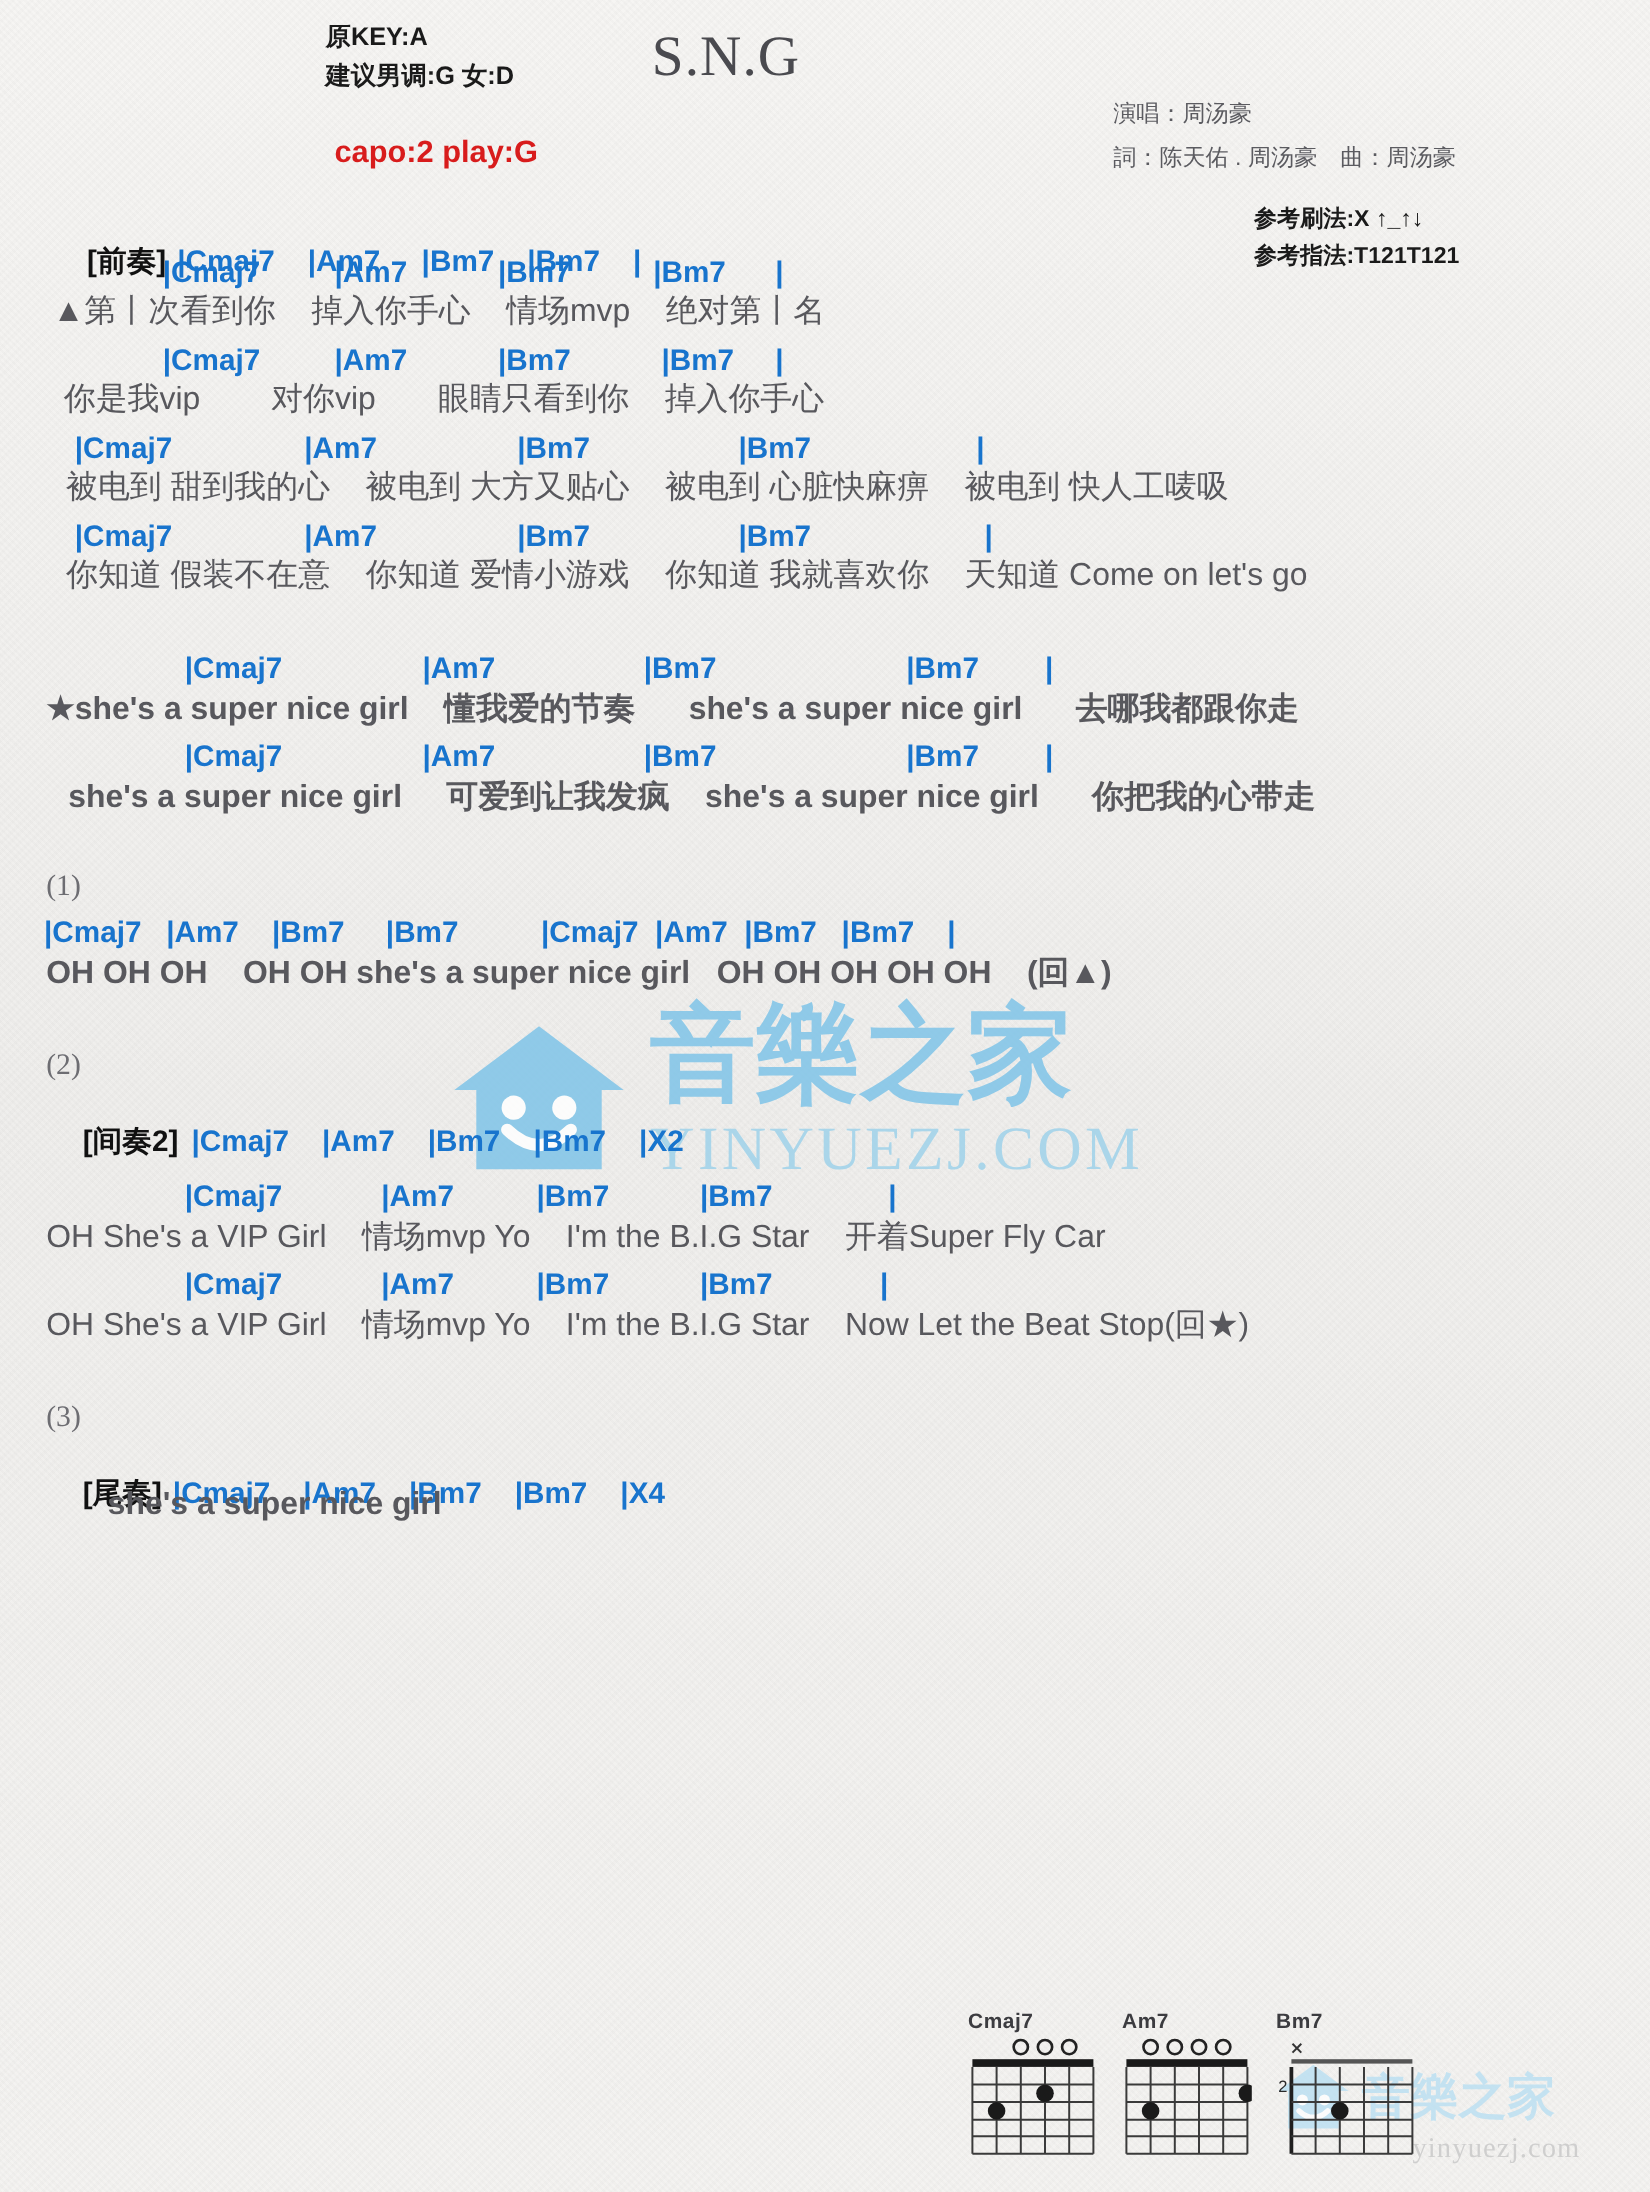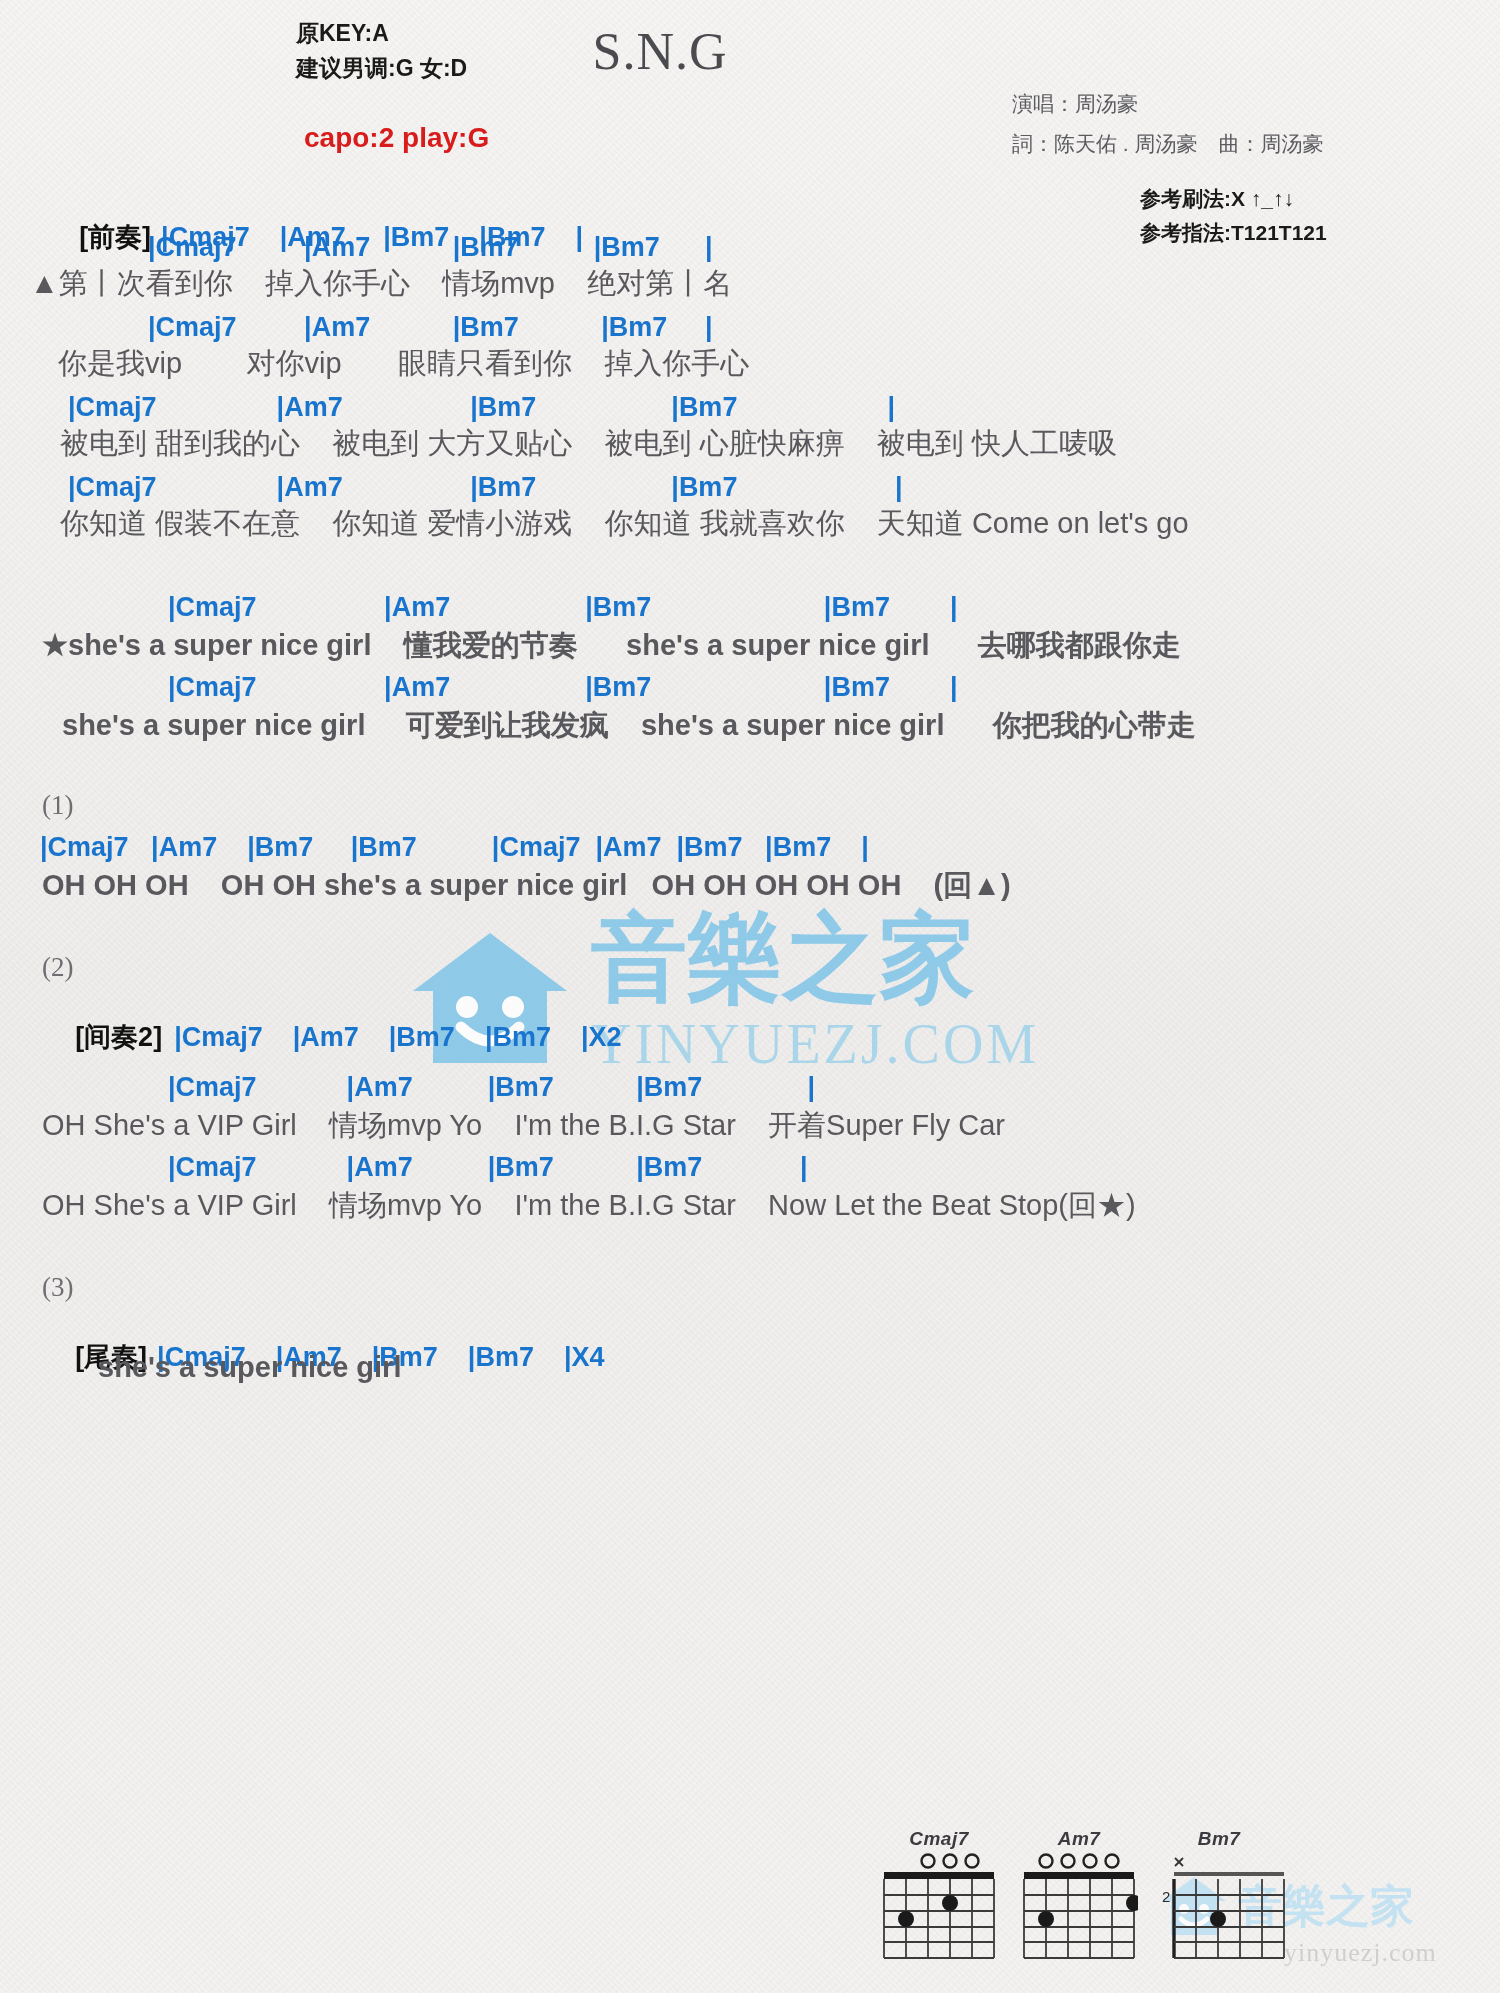"▲第丨次看到你 掉入你手心 情场mvp 绝对第丨名" div.line { left: 30px -> 48px }
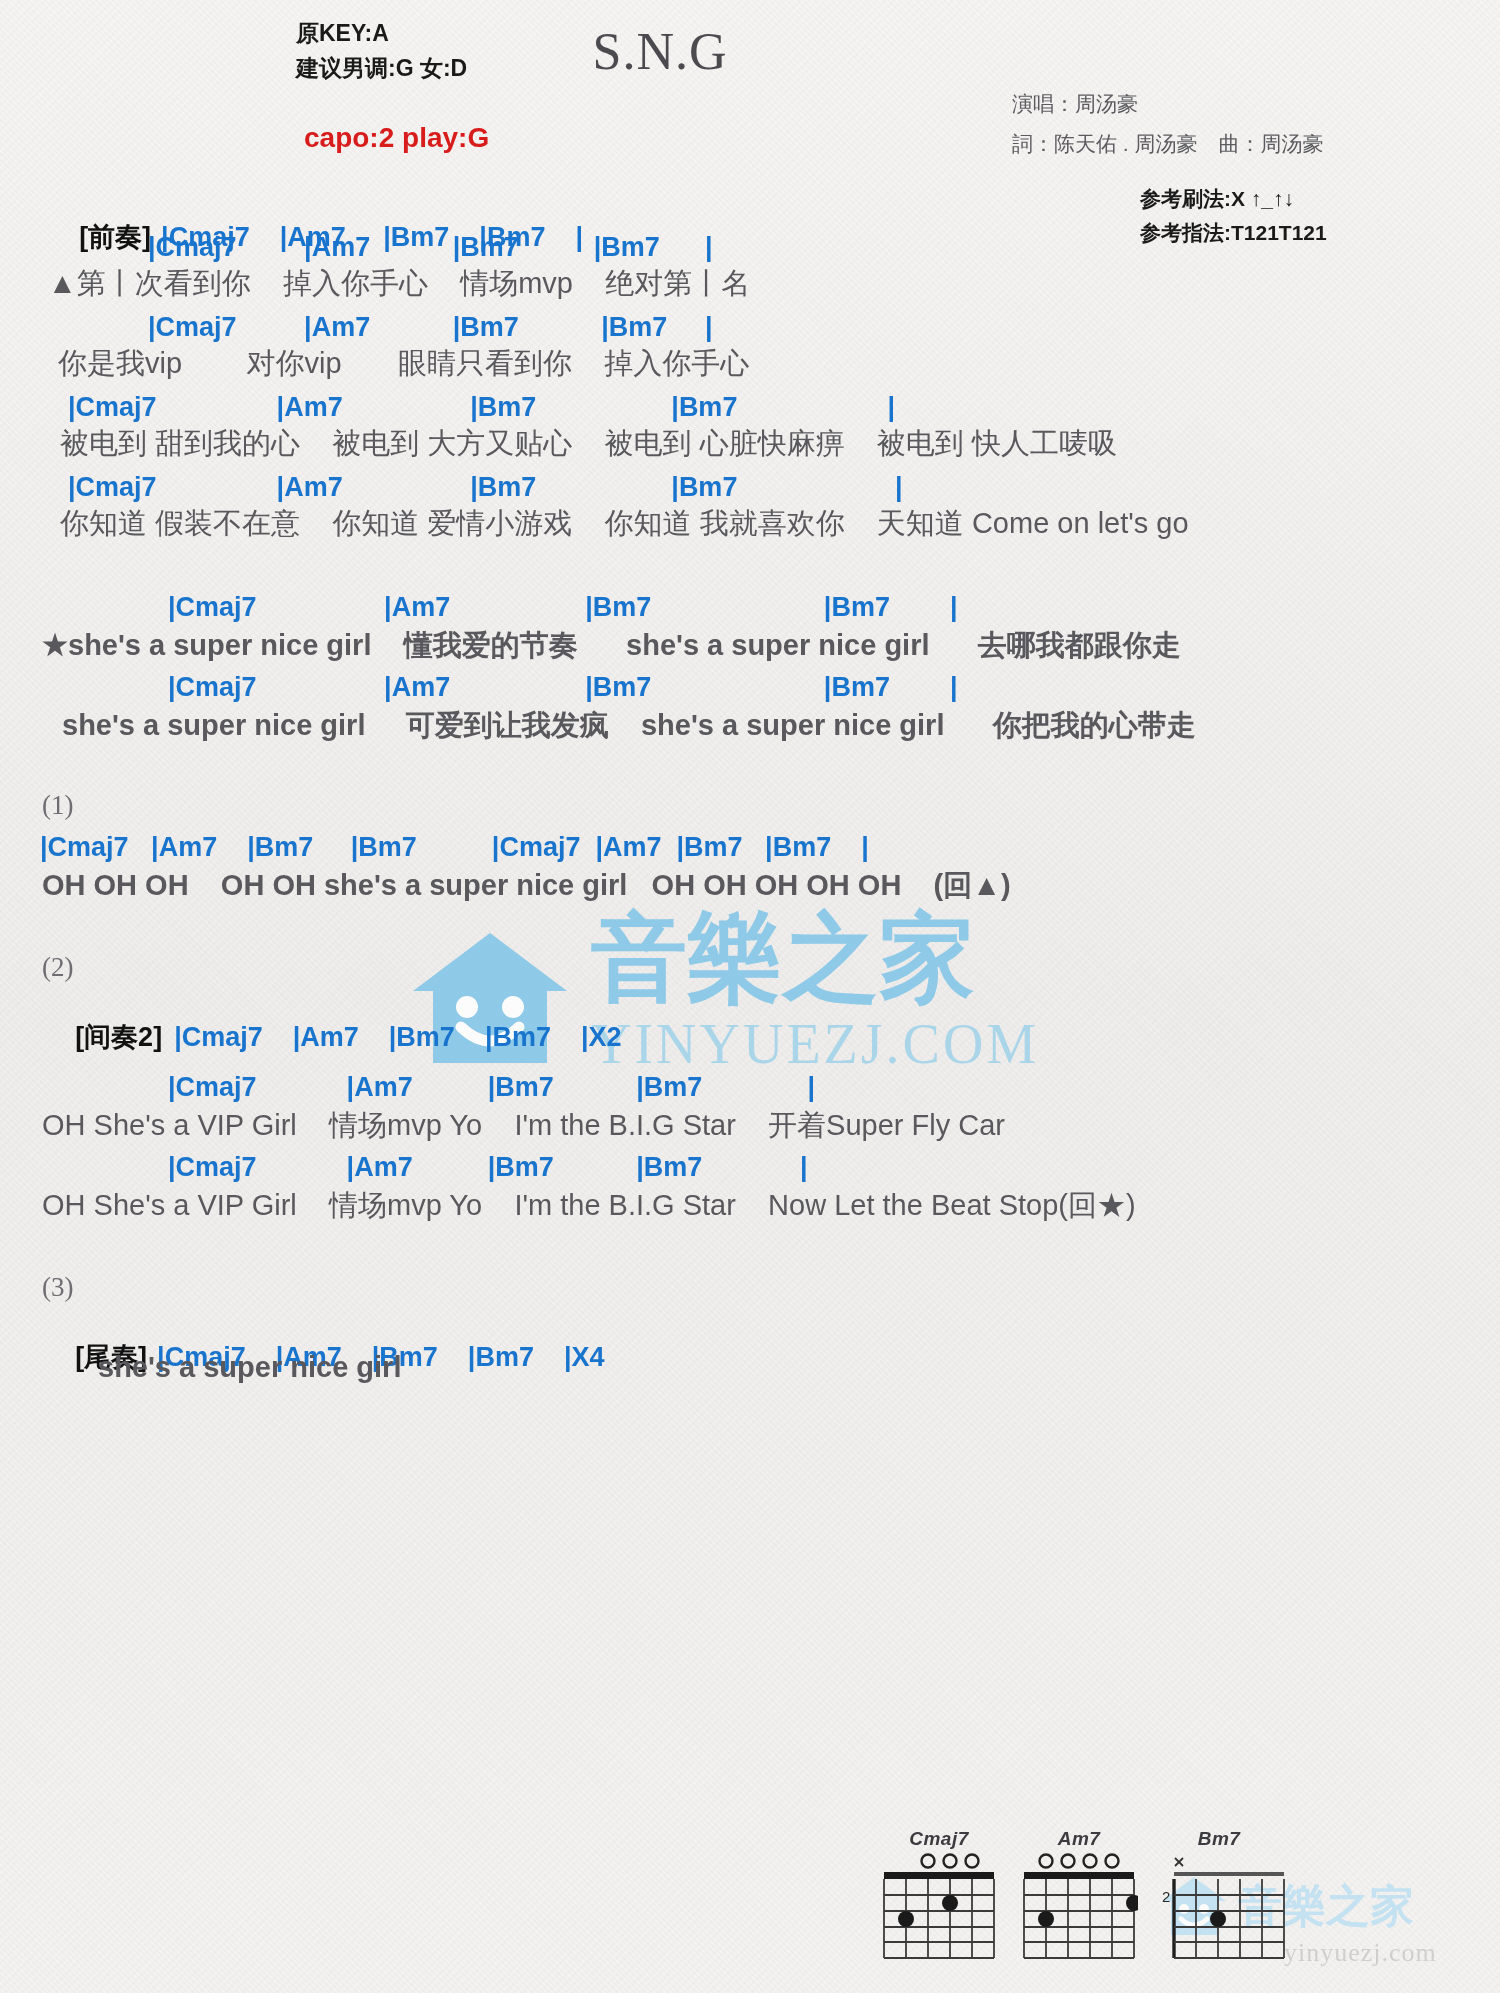"Cmaj7" .diagram .dg-name { font-style: italic -> none; text-align: center -> none }
